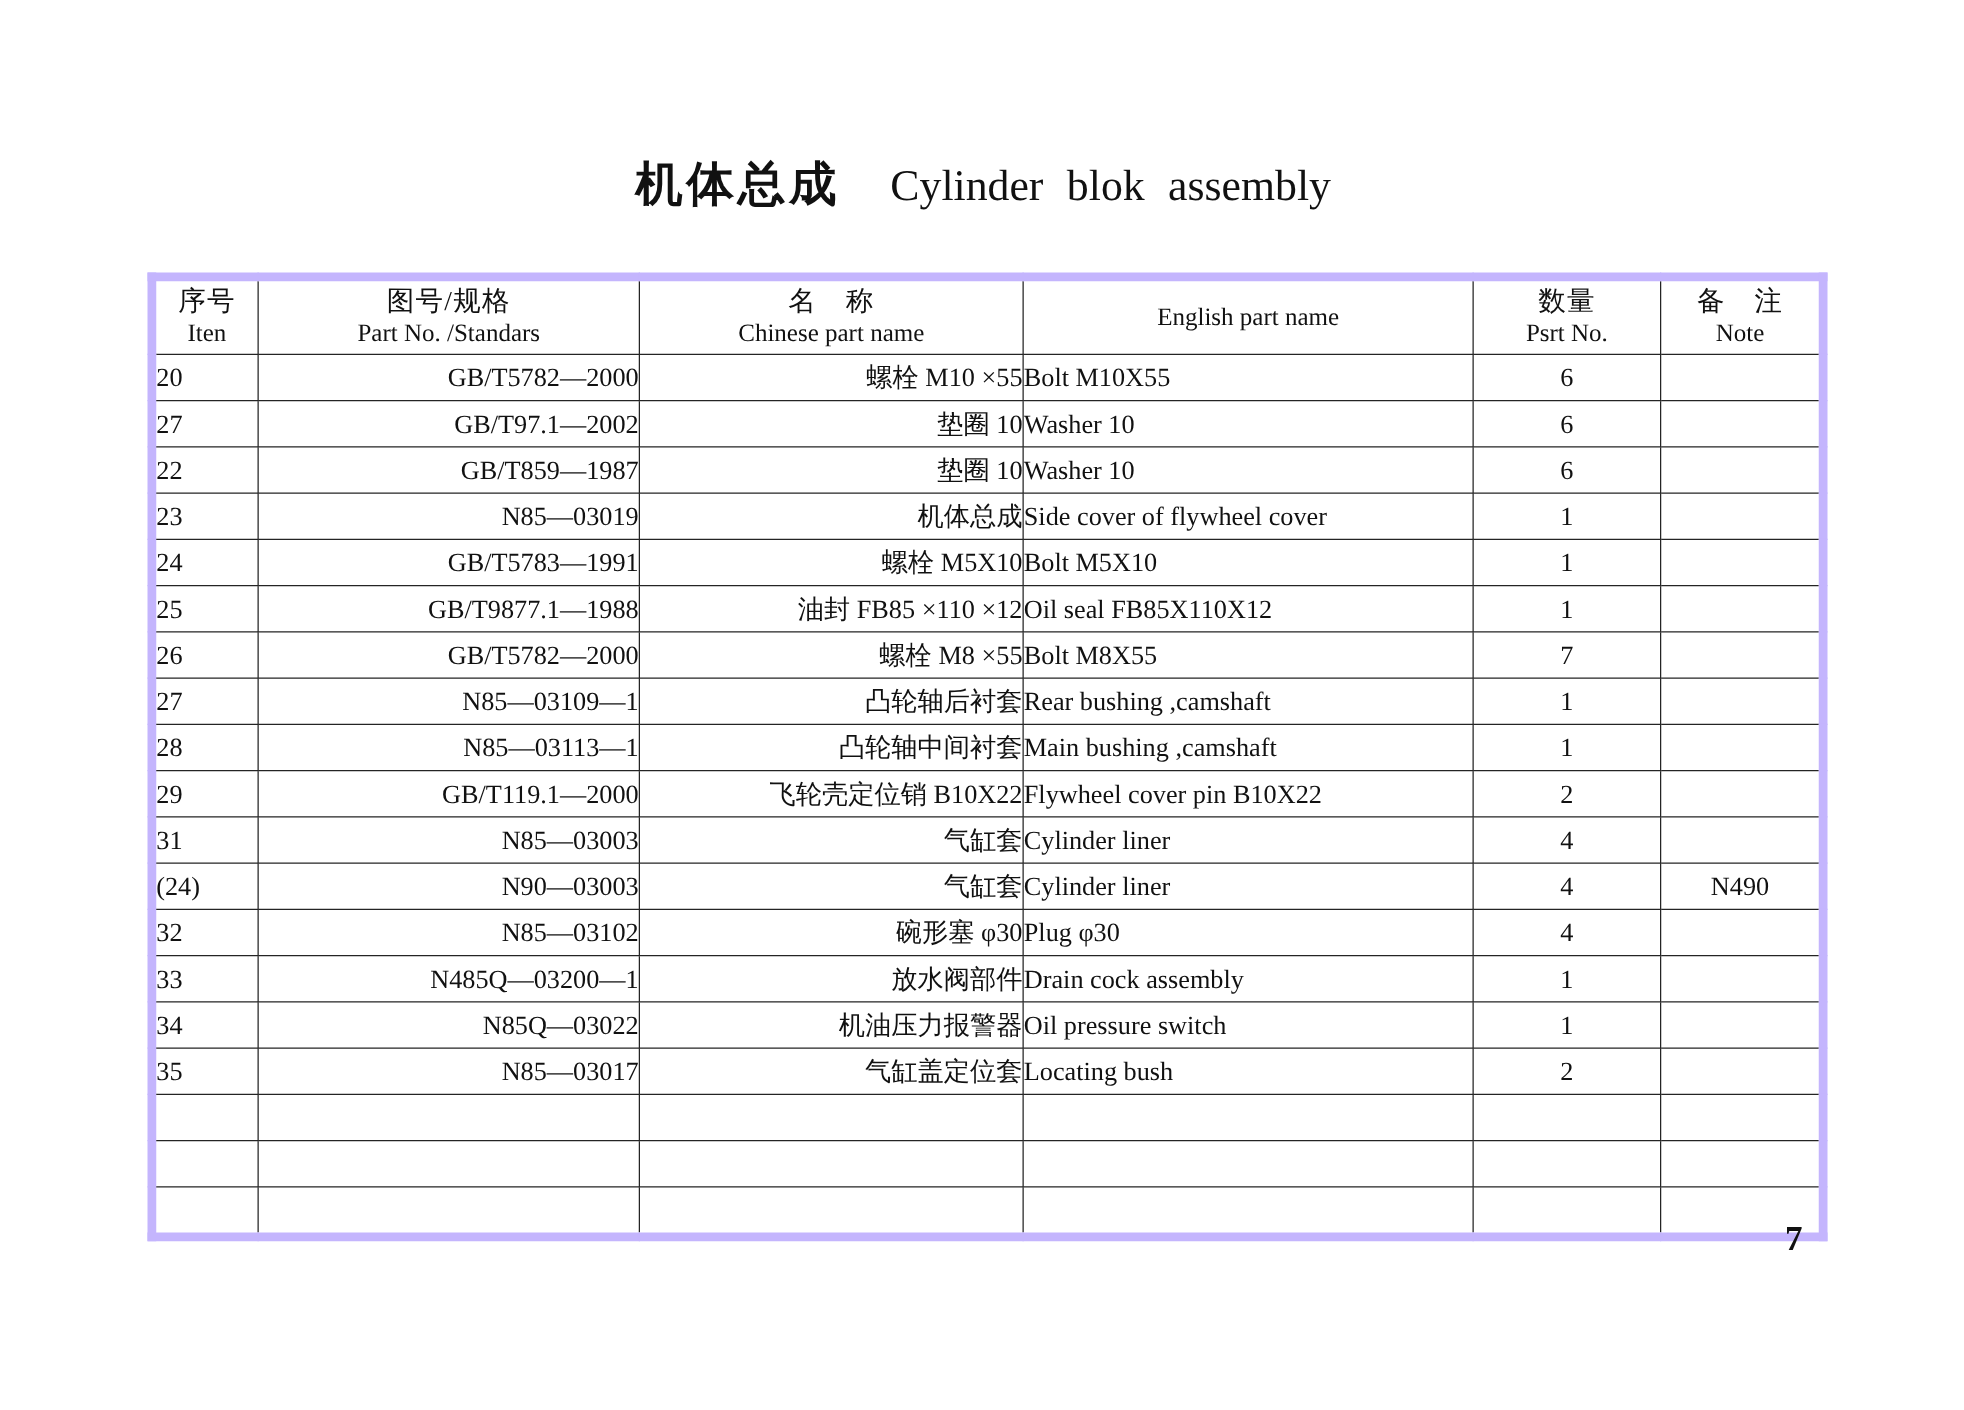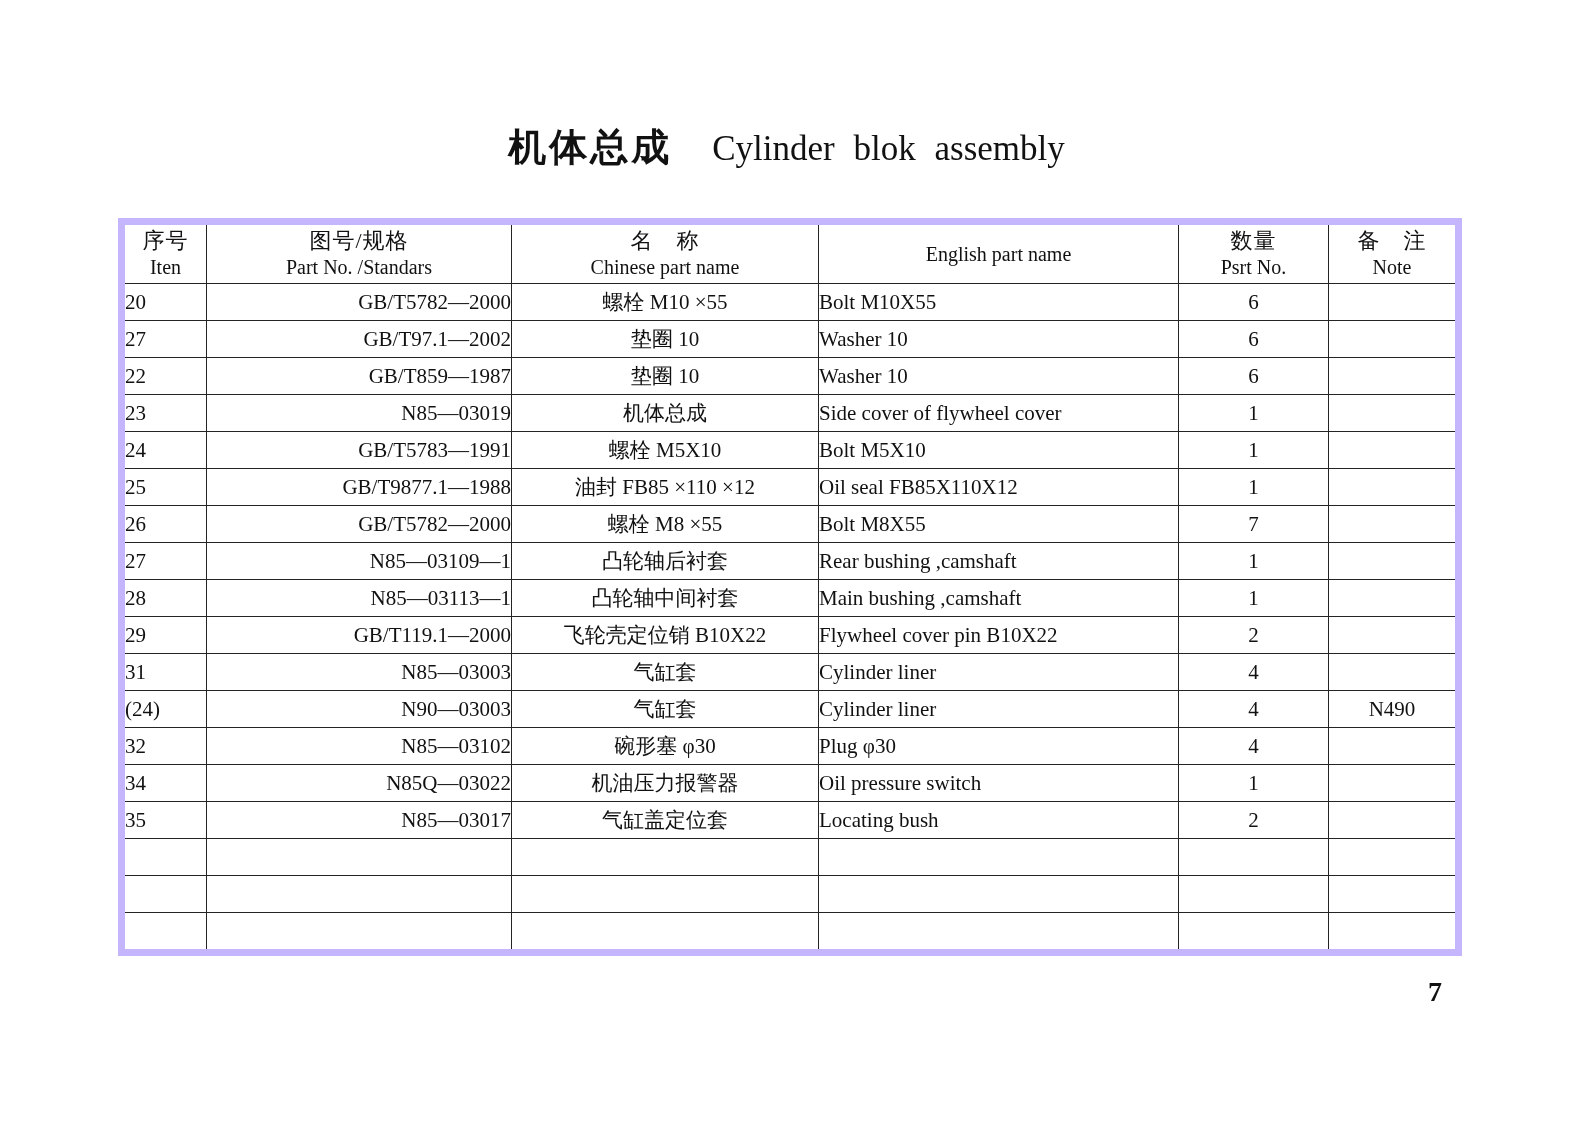"螺栓 M10 ×55" td.c-cn { text-align: center -> right }
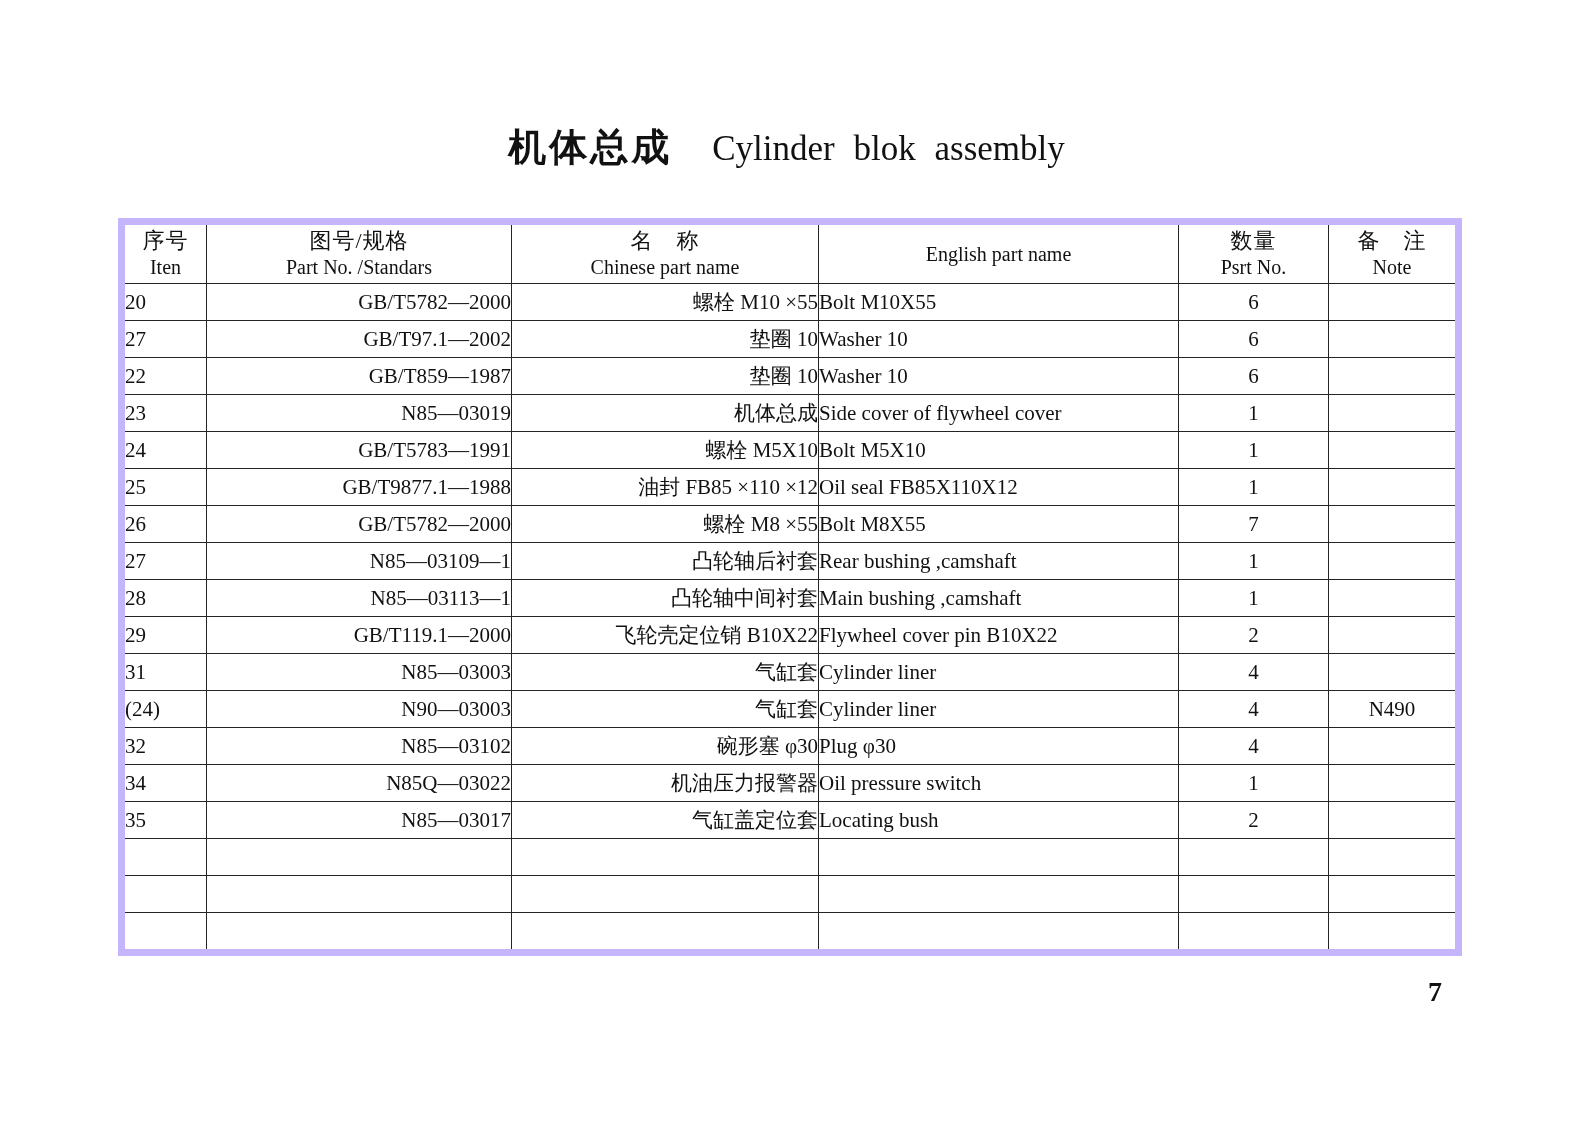"33" tr { html: none -> <tr> <td>33</td> <td>N485Q—03200—1</td> <td>放水阀部件</td> <td>Drain cock assembly</td> <td>1</td> <td></td> </tr> }
